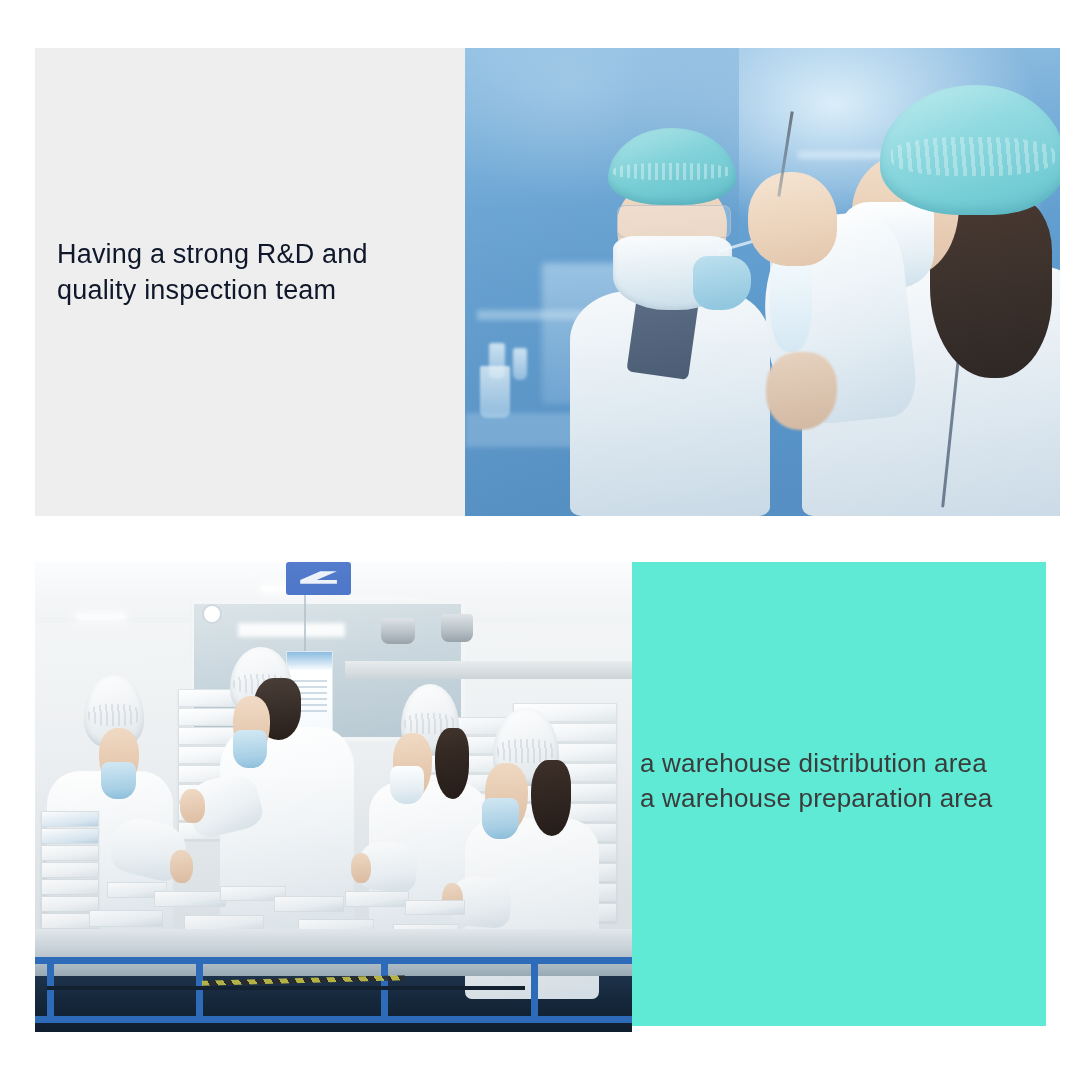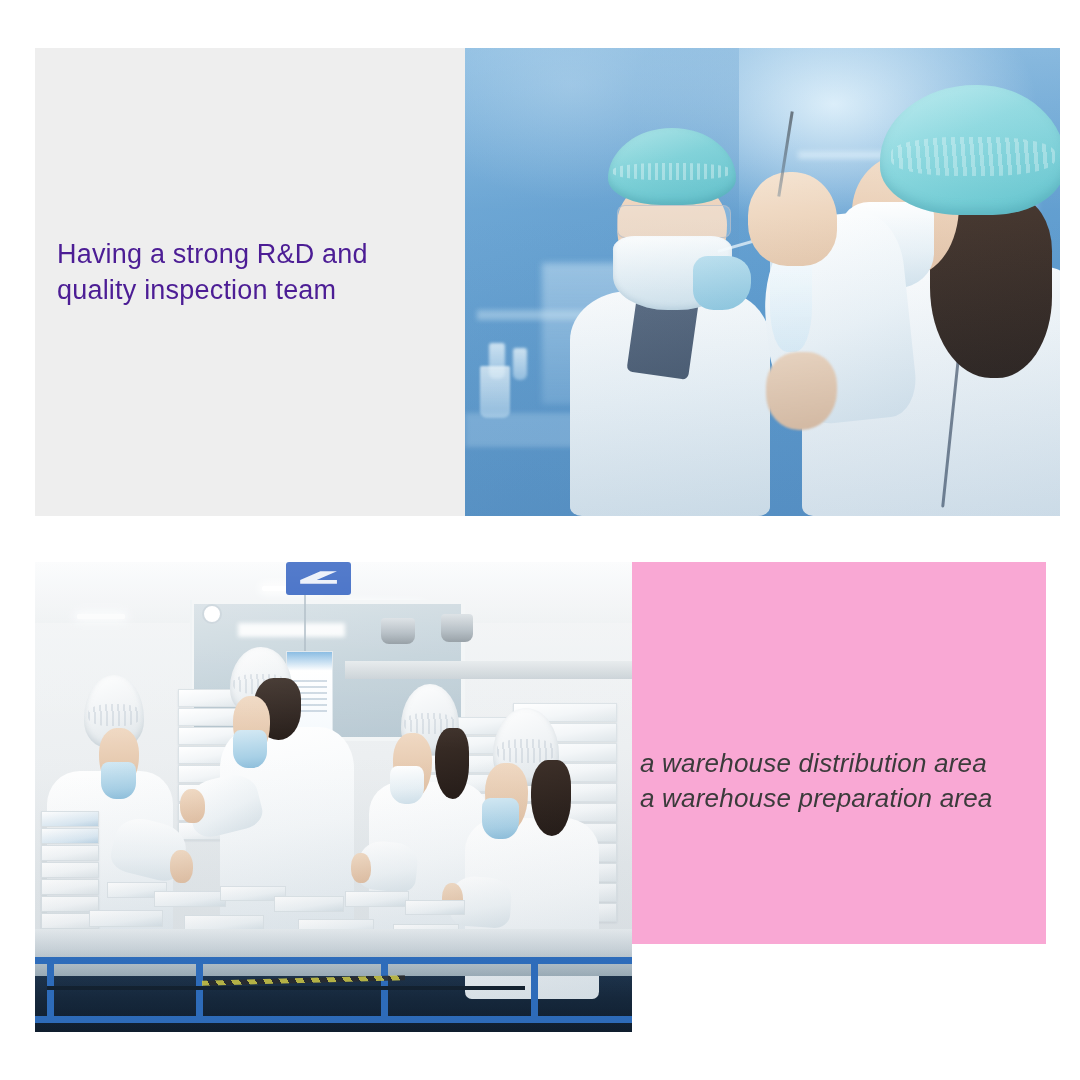"Having a strong R&D and" .caption-top { color: #4c1d95 -> #0f172a }
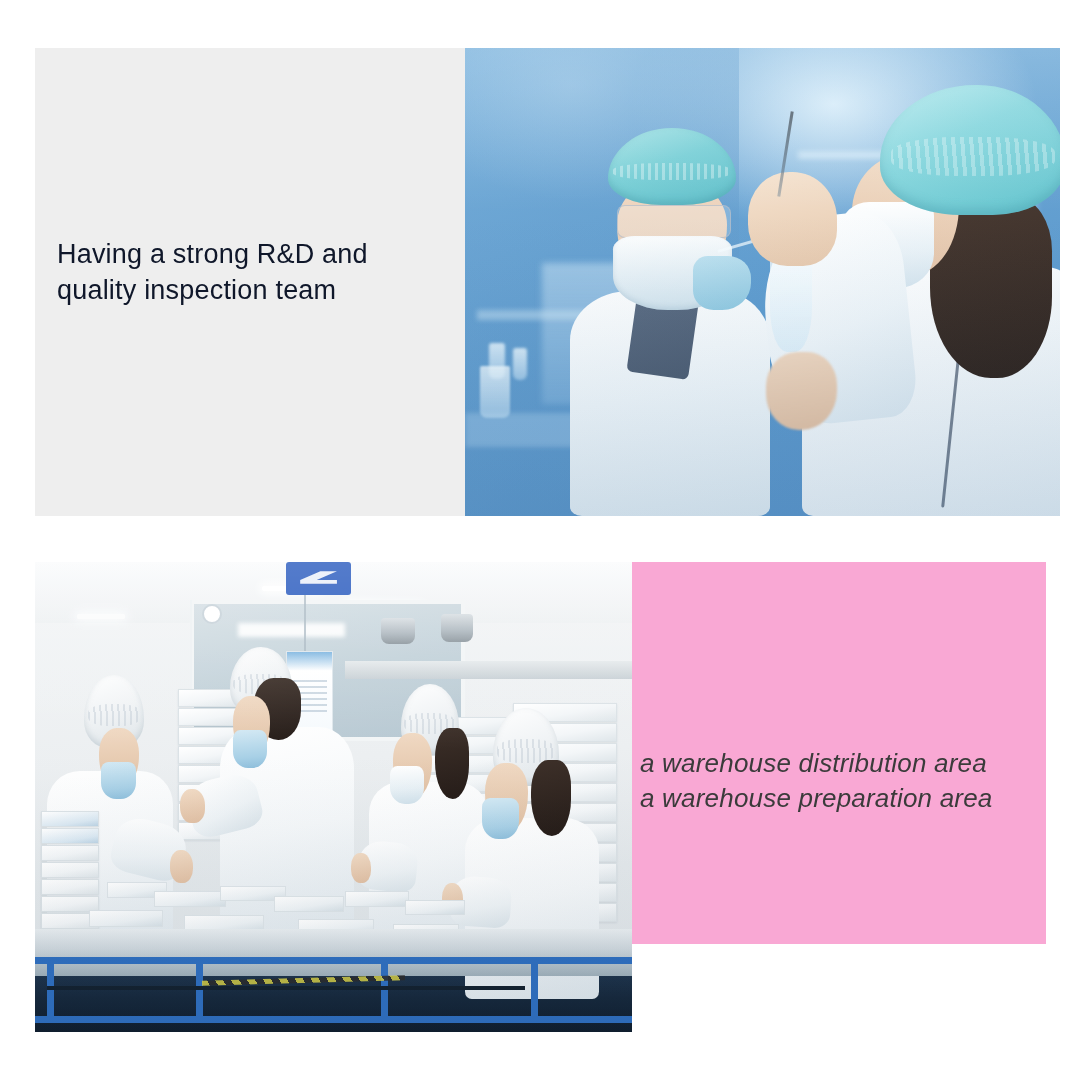"a warehouse distribution area" .panel-gray-bottom { background: #f9a8d4 -> #5eead4; font-style: italic -> none; height: 382px -> 464px }
